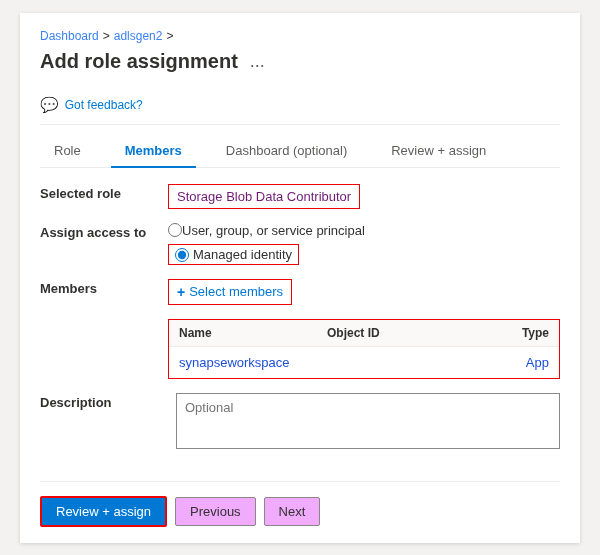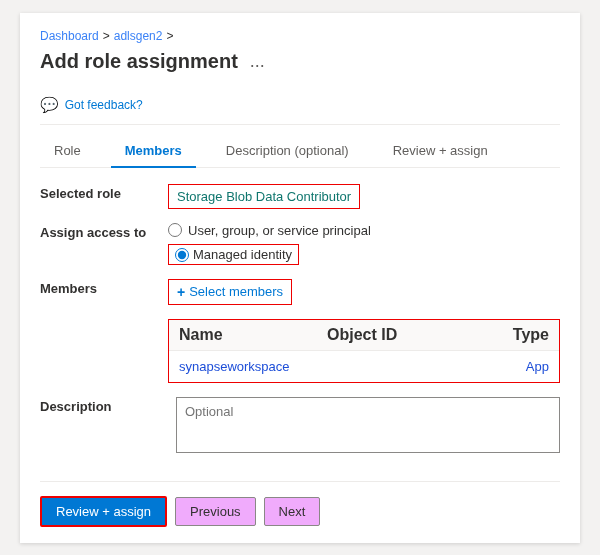"Description (optional)" div.tab { text: Description -> Dashboard }
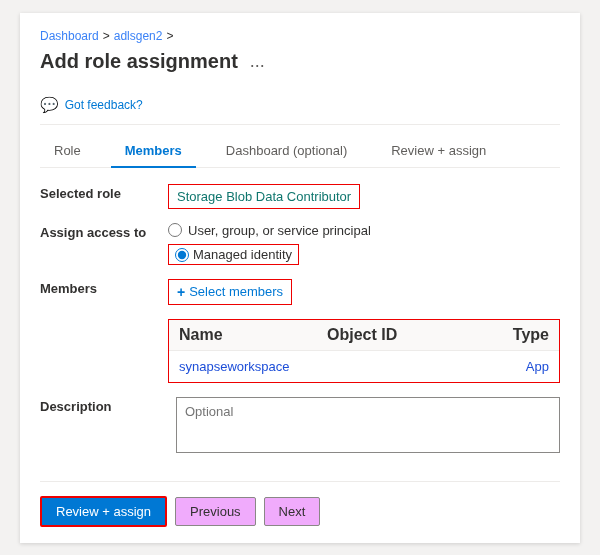"Storage Blob Data Contributor" .selected-role-box { color: #0f766e -> #701a75 }
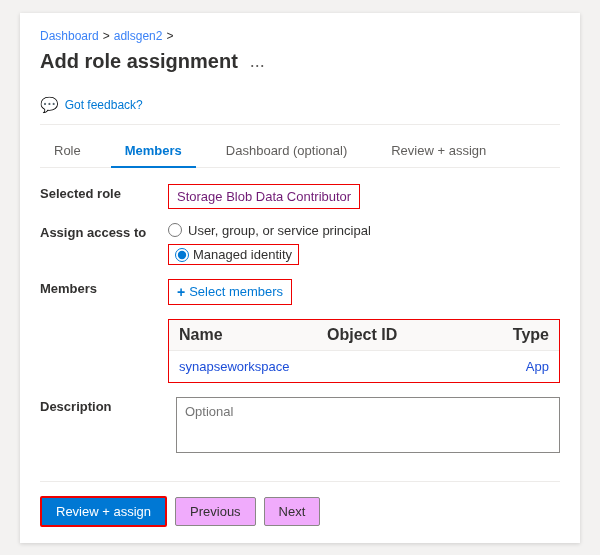"User, group, or service principal" .radio-item { gap: 6px -> none }
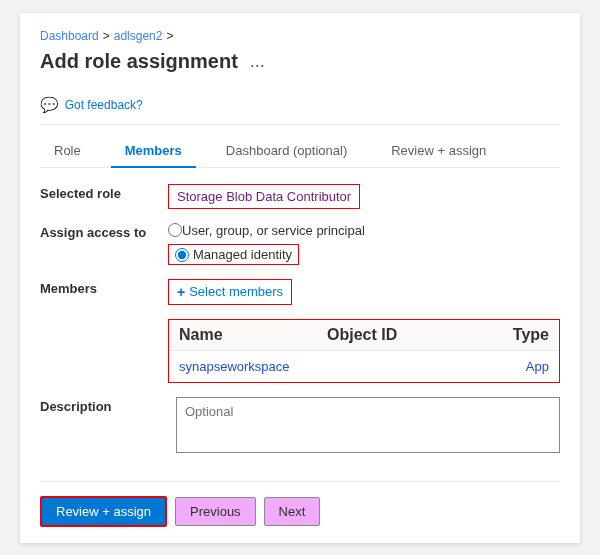"Name" .table-header { font-size: 16px -> 12px }
